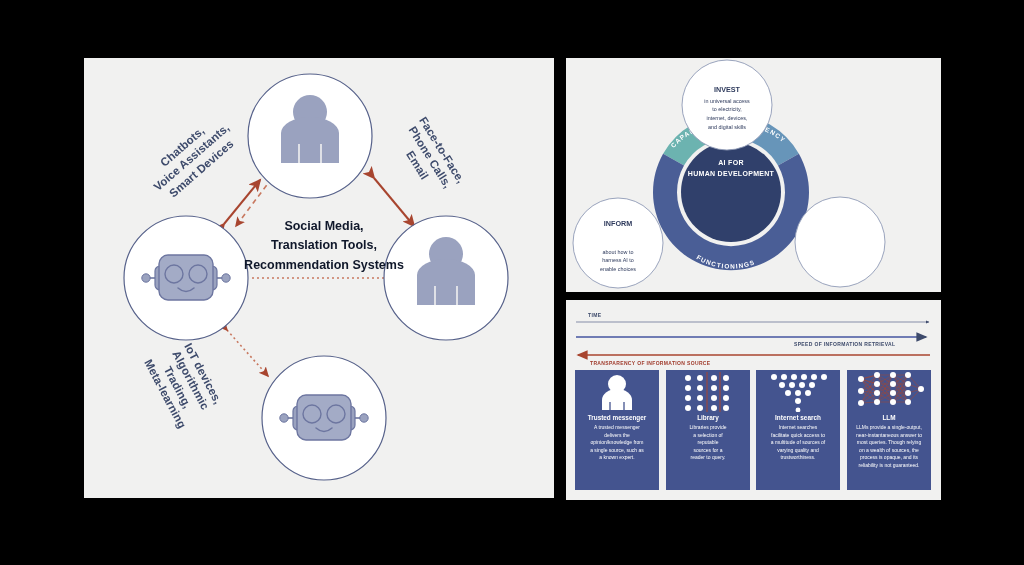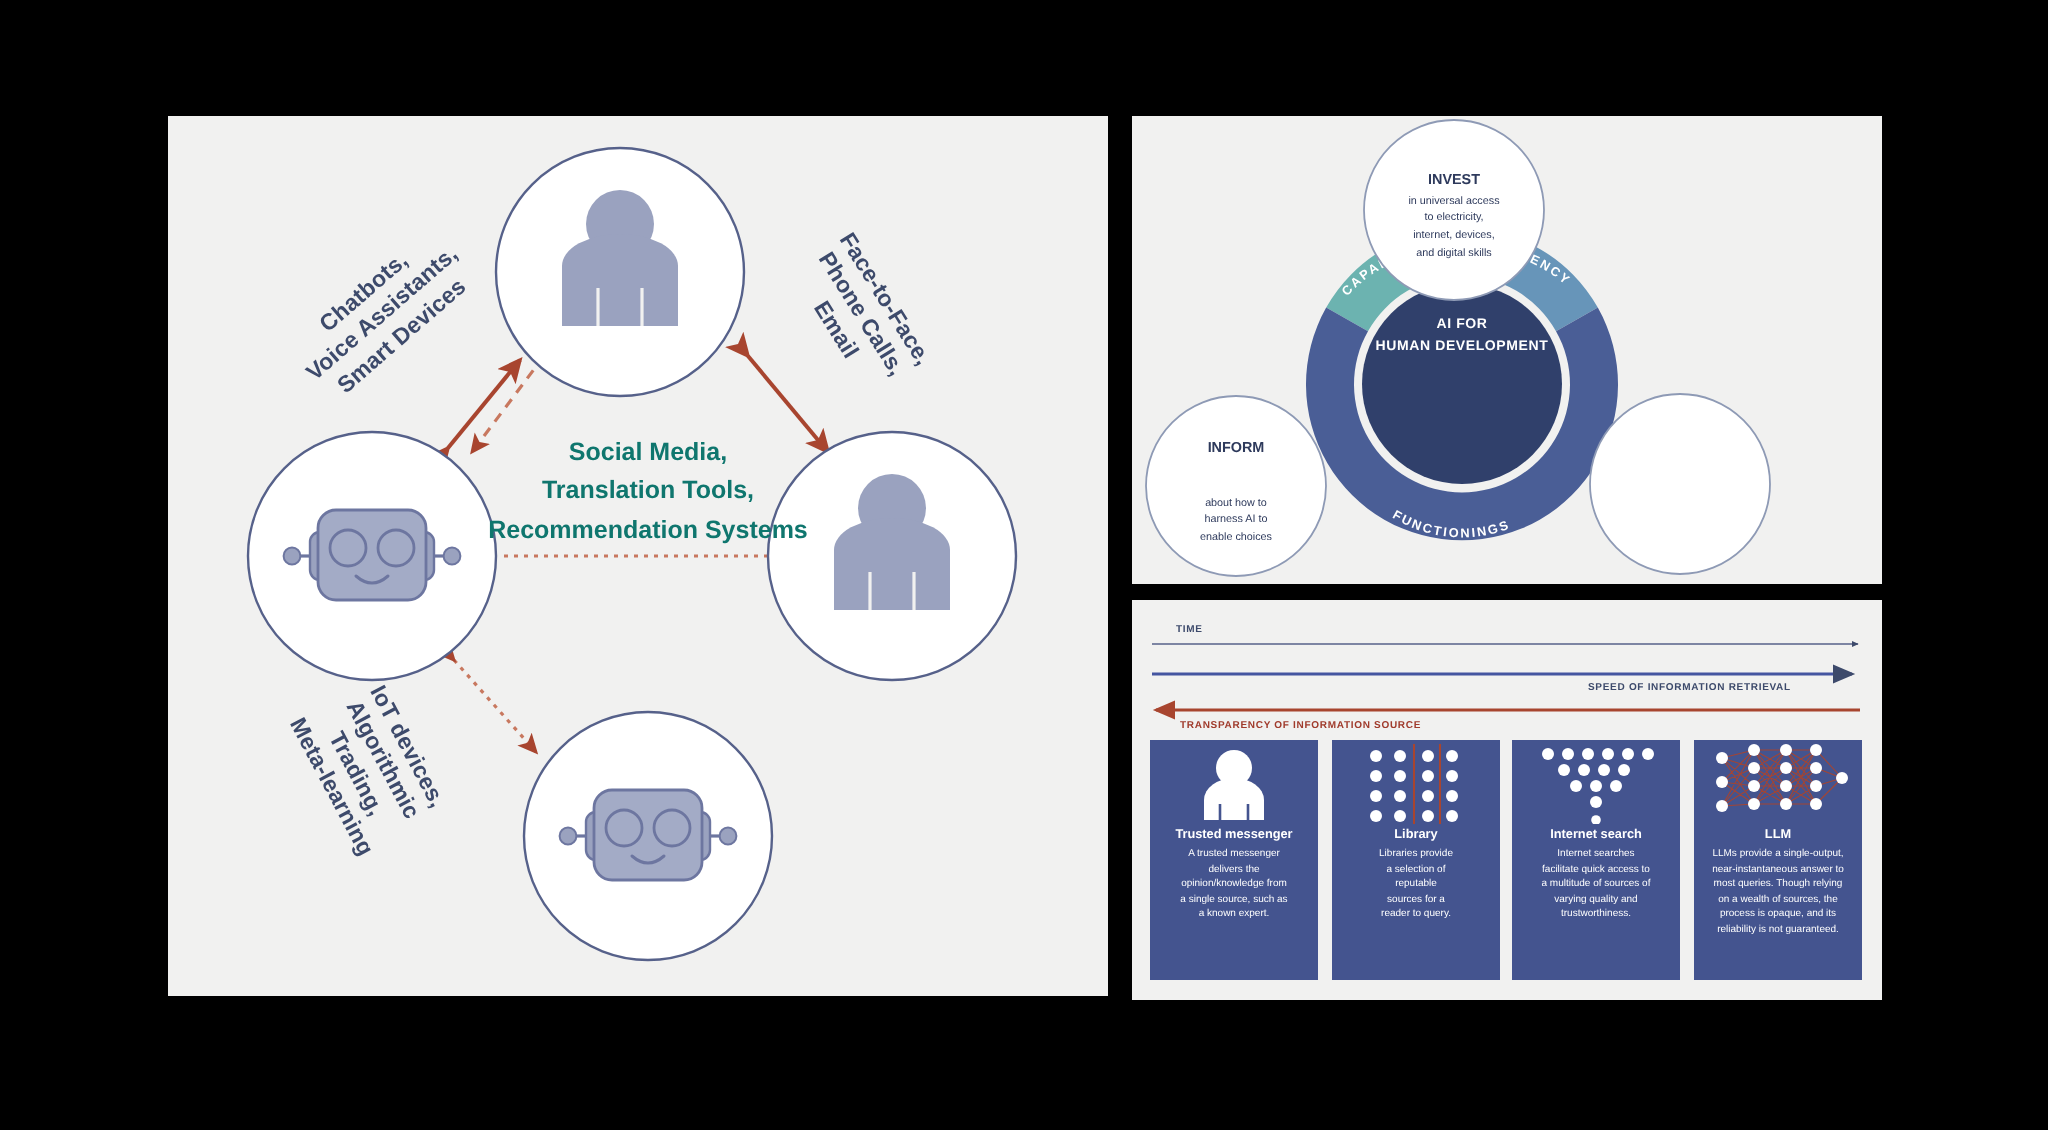"Social Media," #lbl-social { color: #0f766e -> #0f172a }
